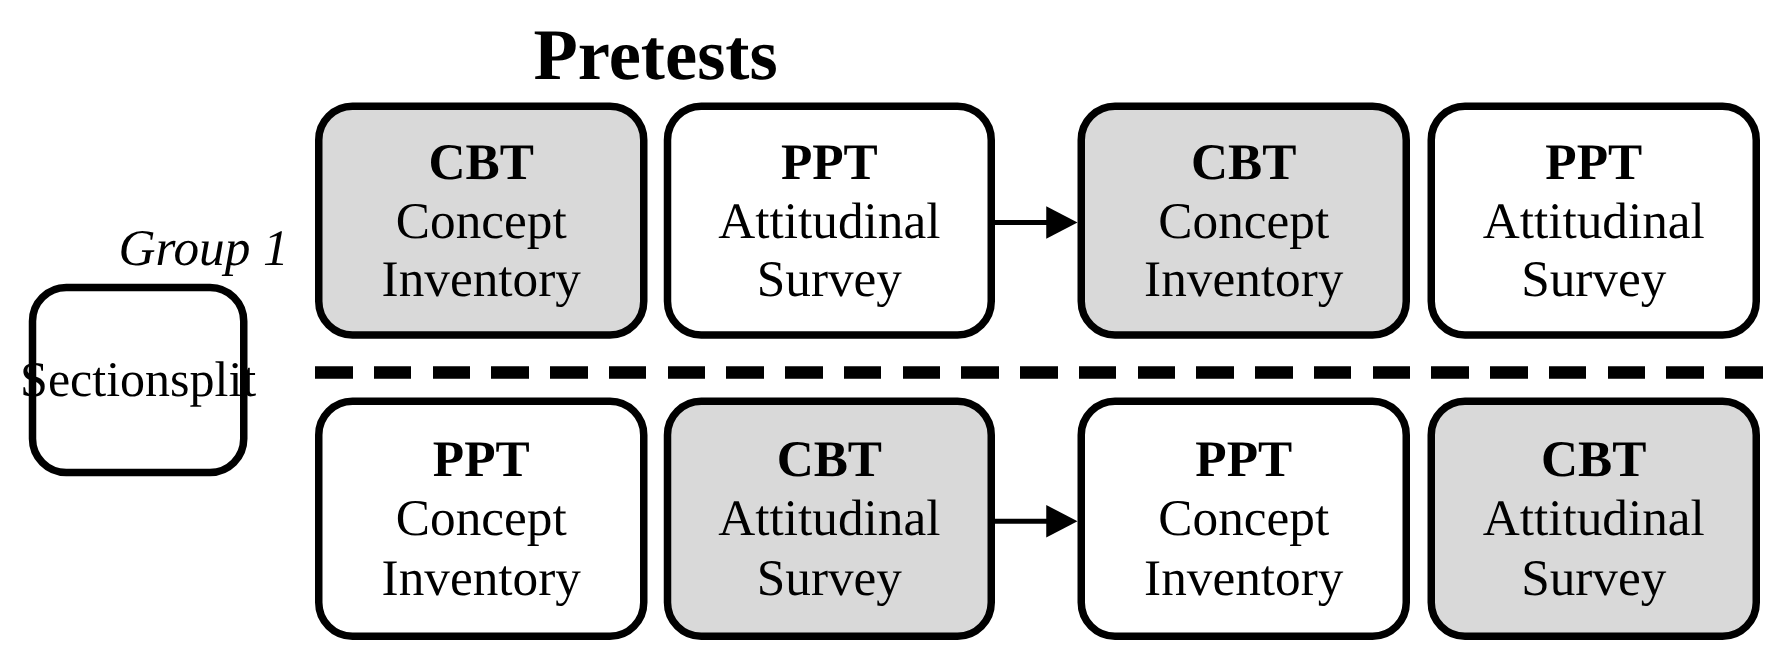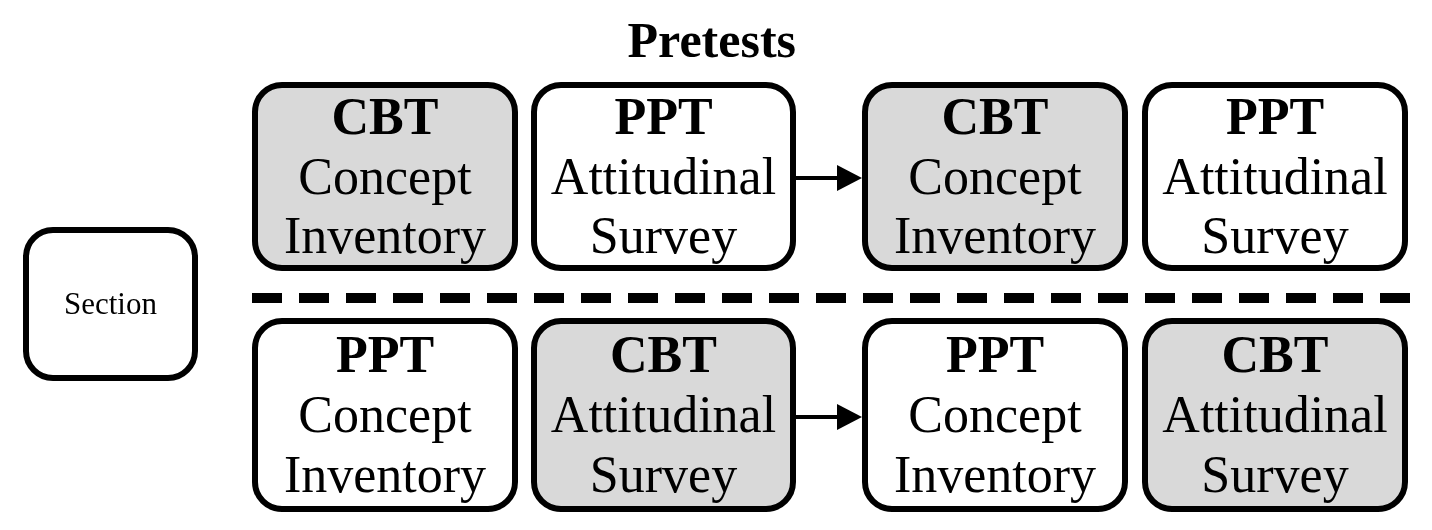"Pretests" .phase-header { font-size: 50px -> 58px; text-align: right -> center }
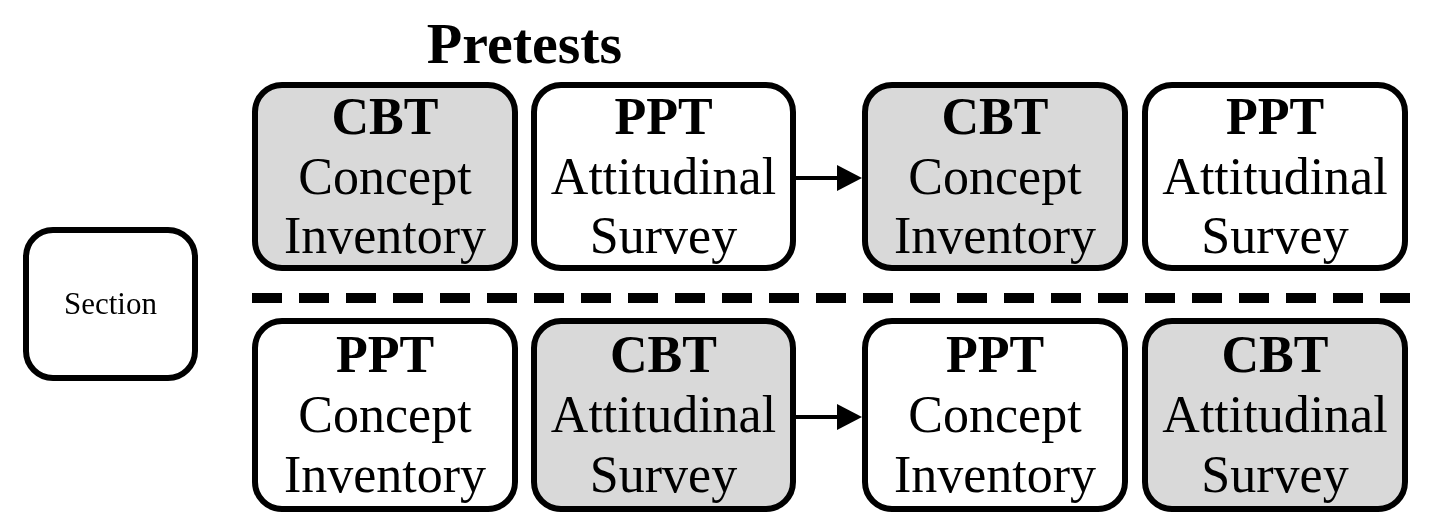"CBT" .test-box { font-size: 52px -> 41px }
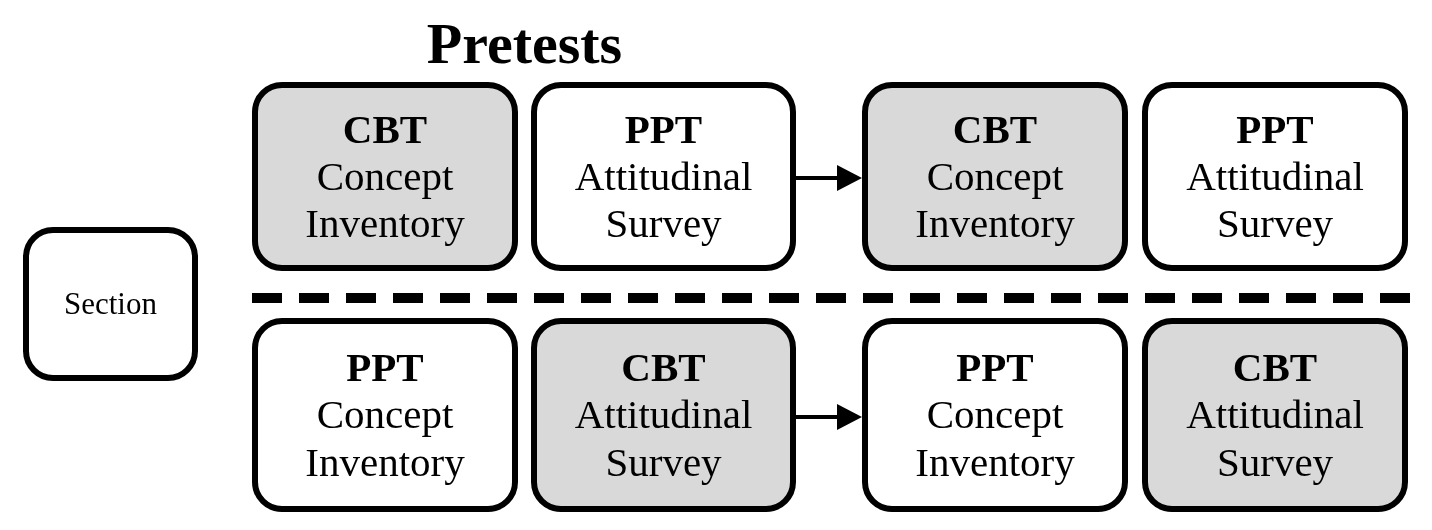"Group 1" div.group-label { html: none -> <div>Group 1</div> }
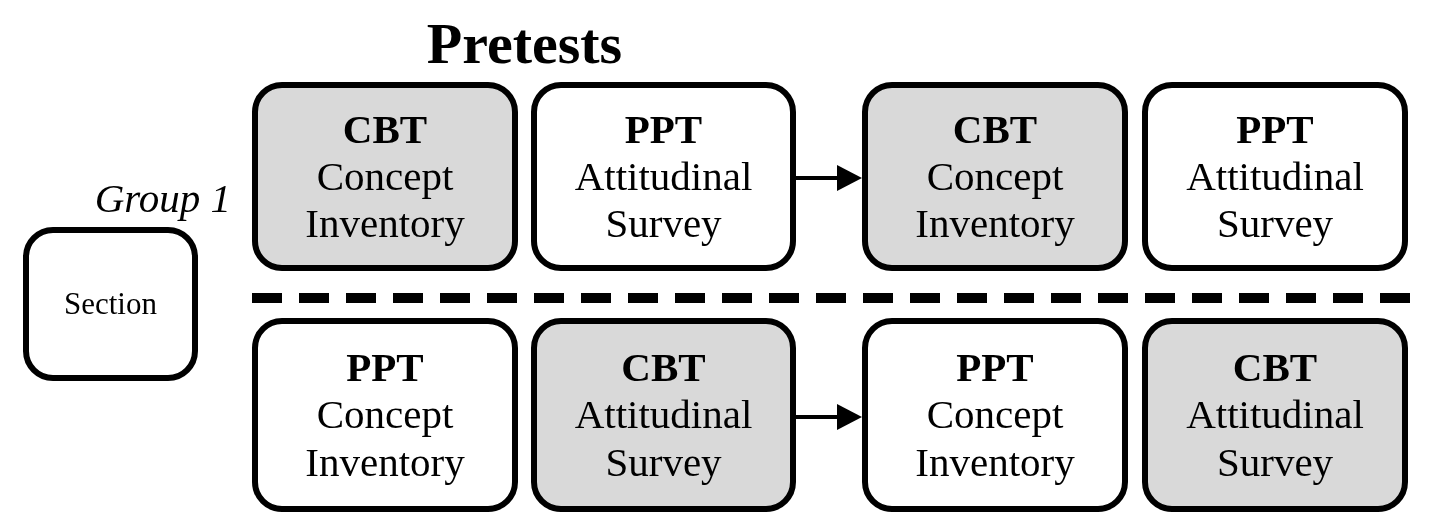"Section" #section-split-box { font-size: 31px -> 40px }
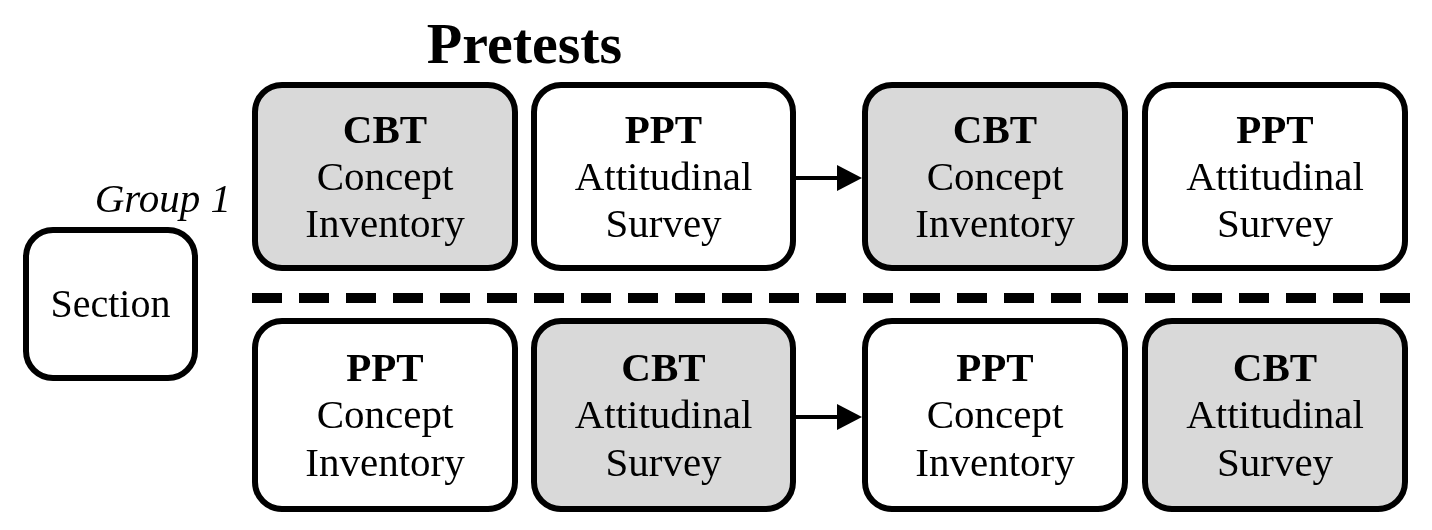"split" span { html: none -> <span>split</span> }
